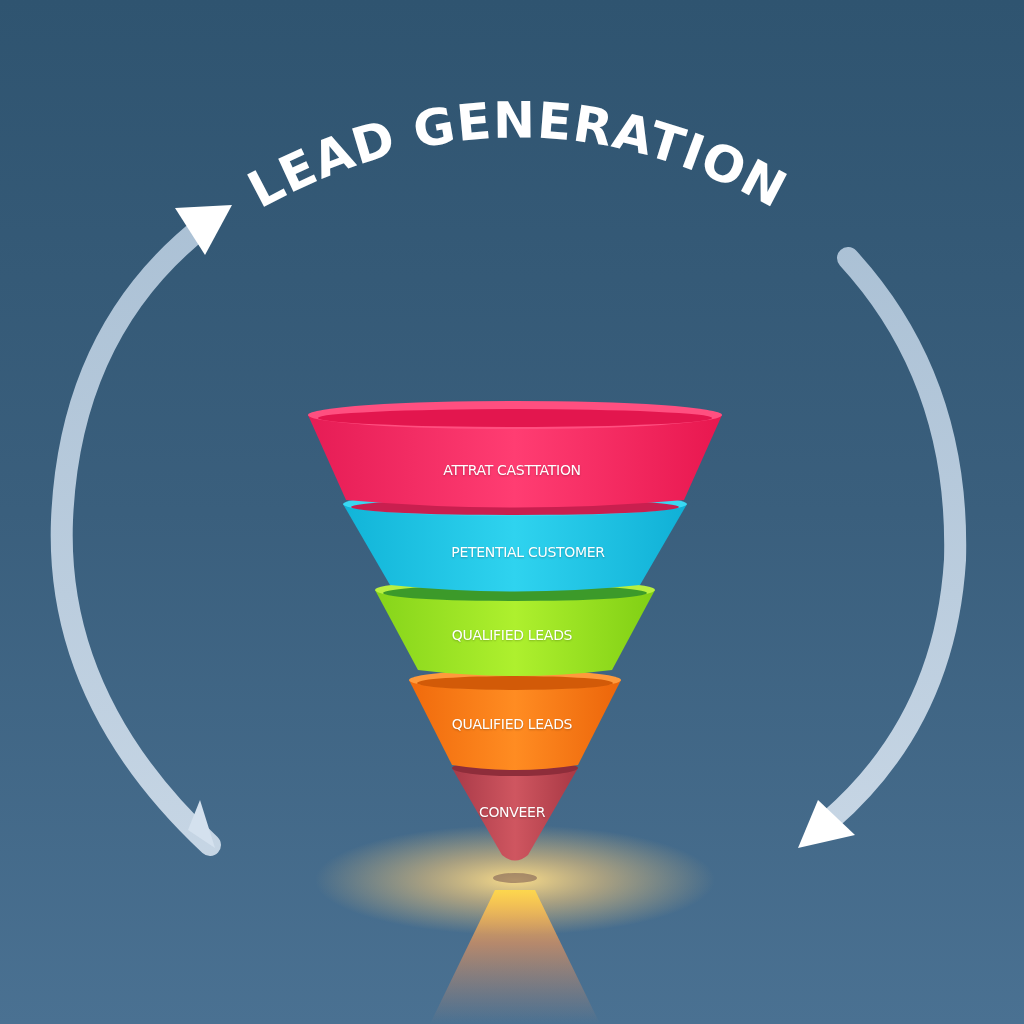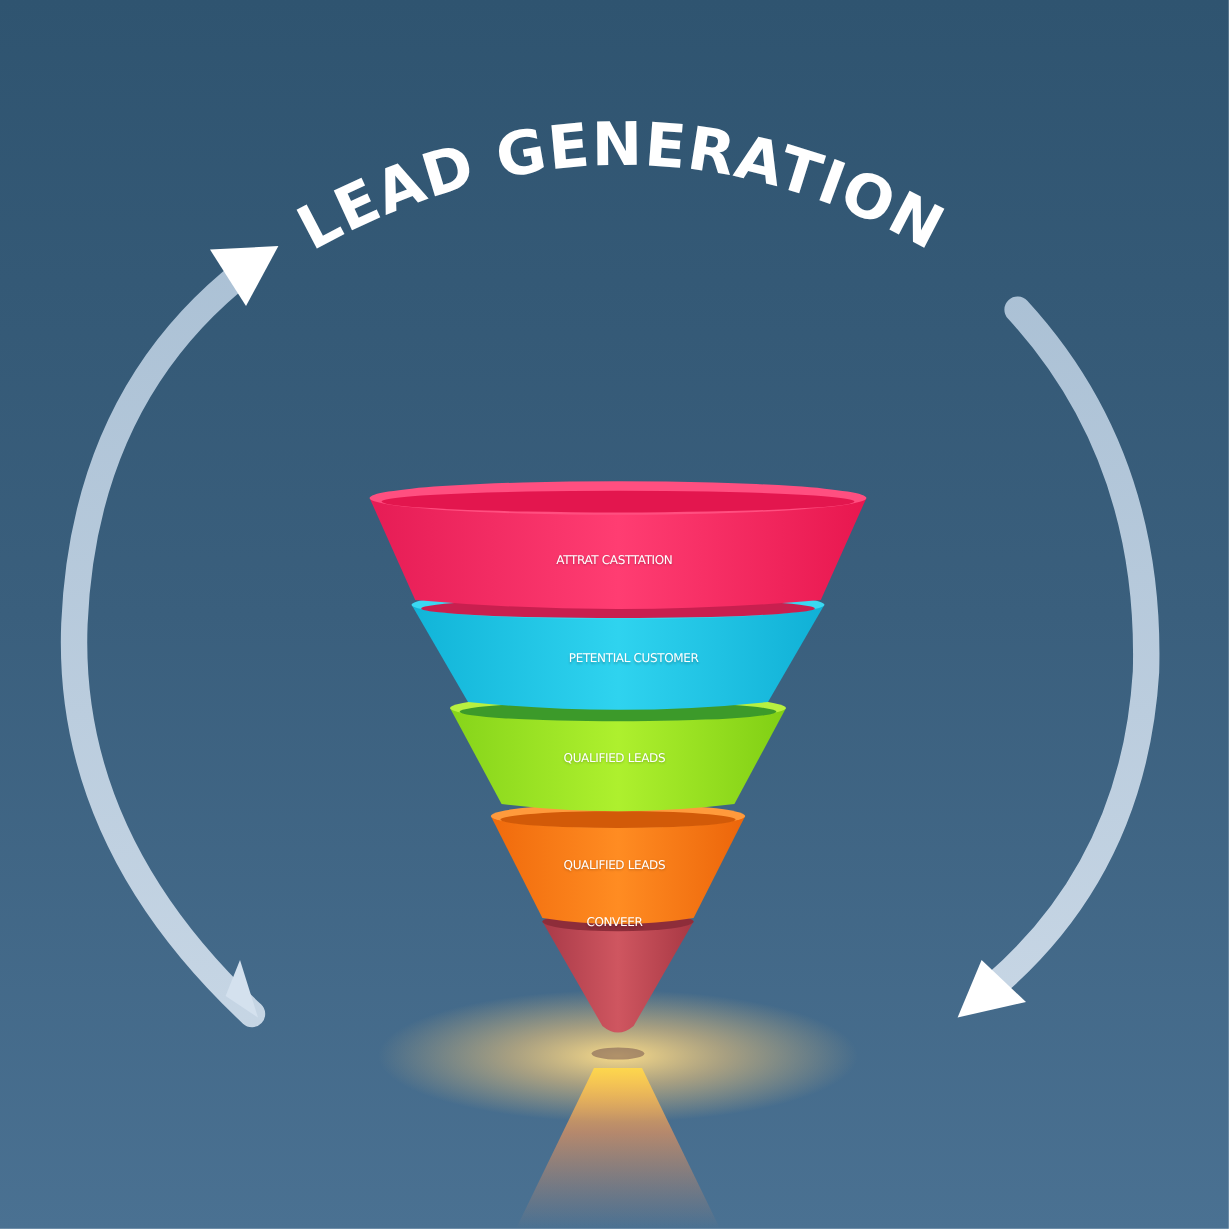"ATTRAT CASTTATION" .label { font-size: 10px -> 14px }
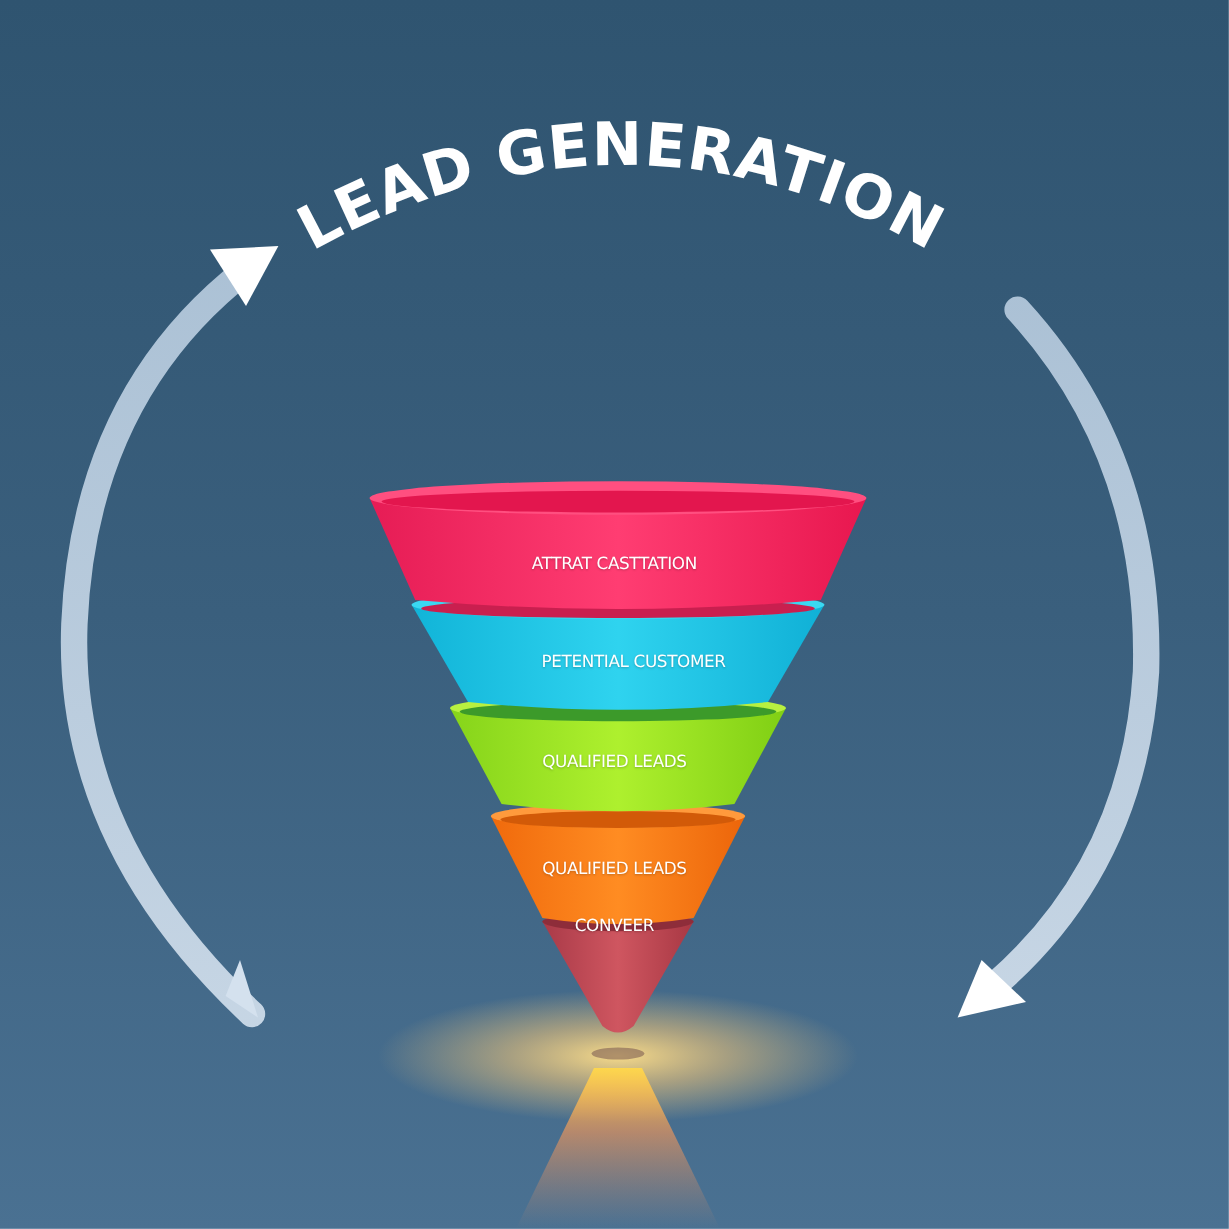"CONVEER" div.label { top: 764px -> 804px }
